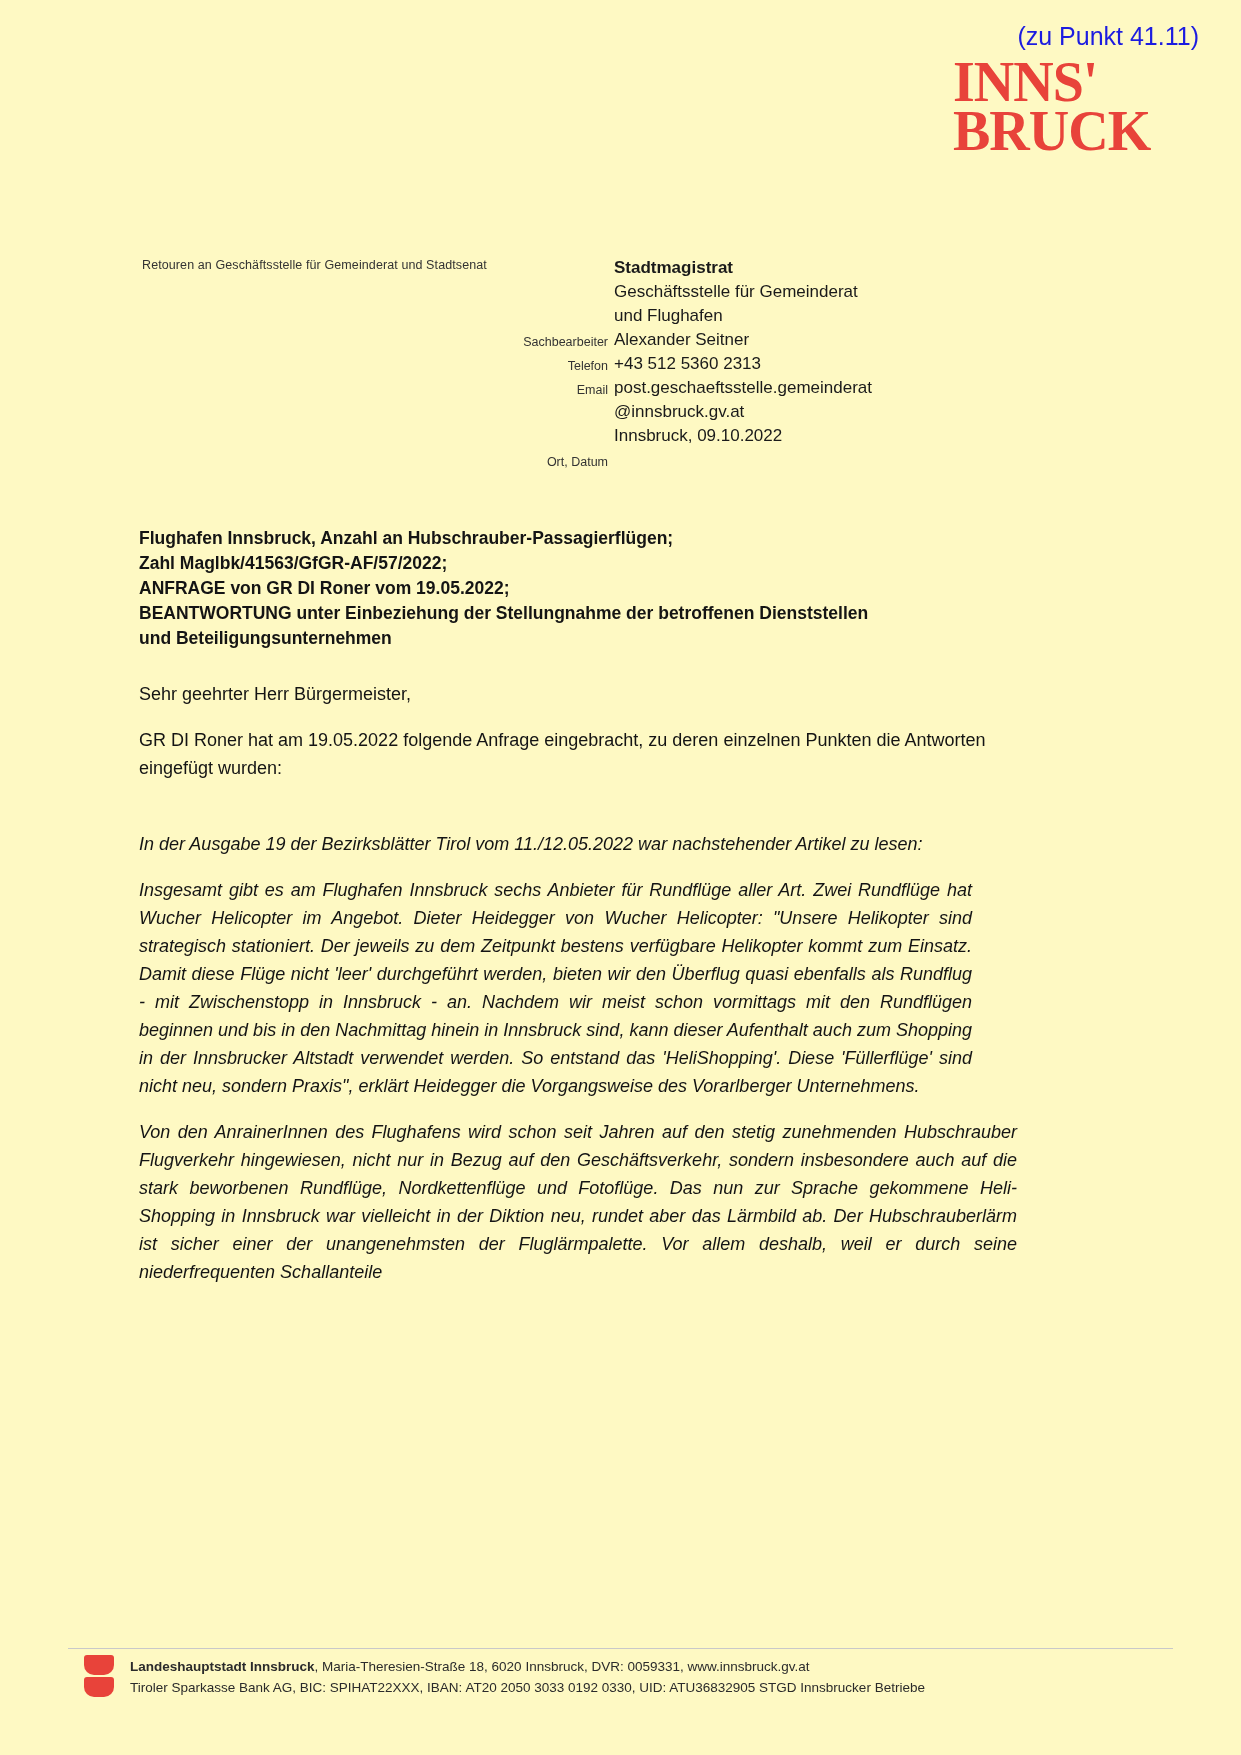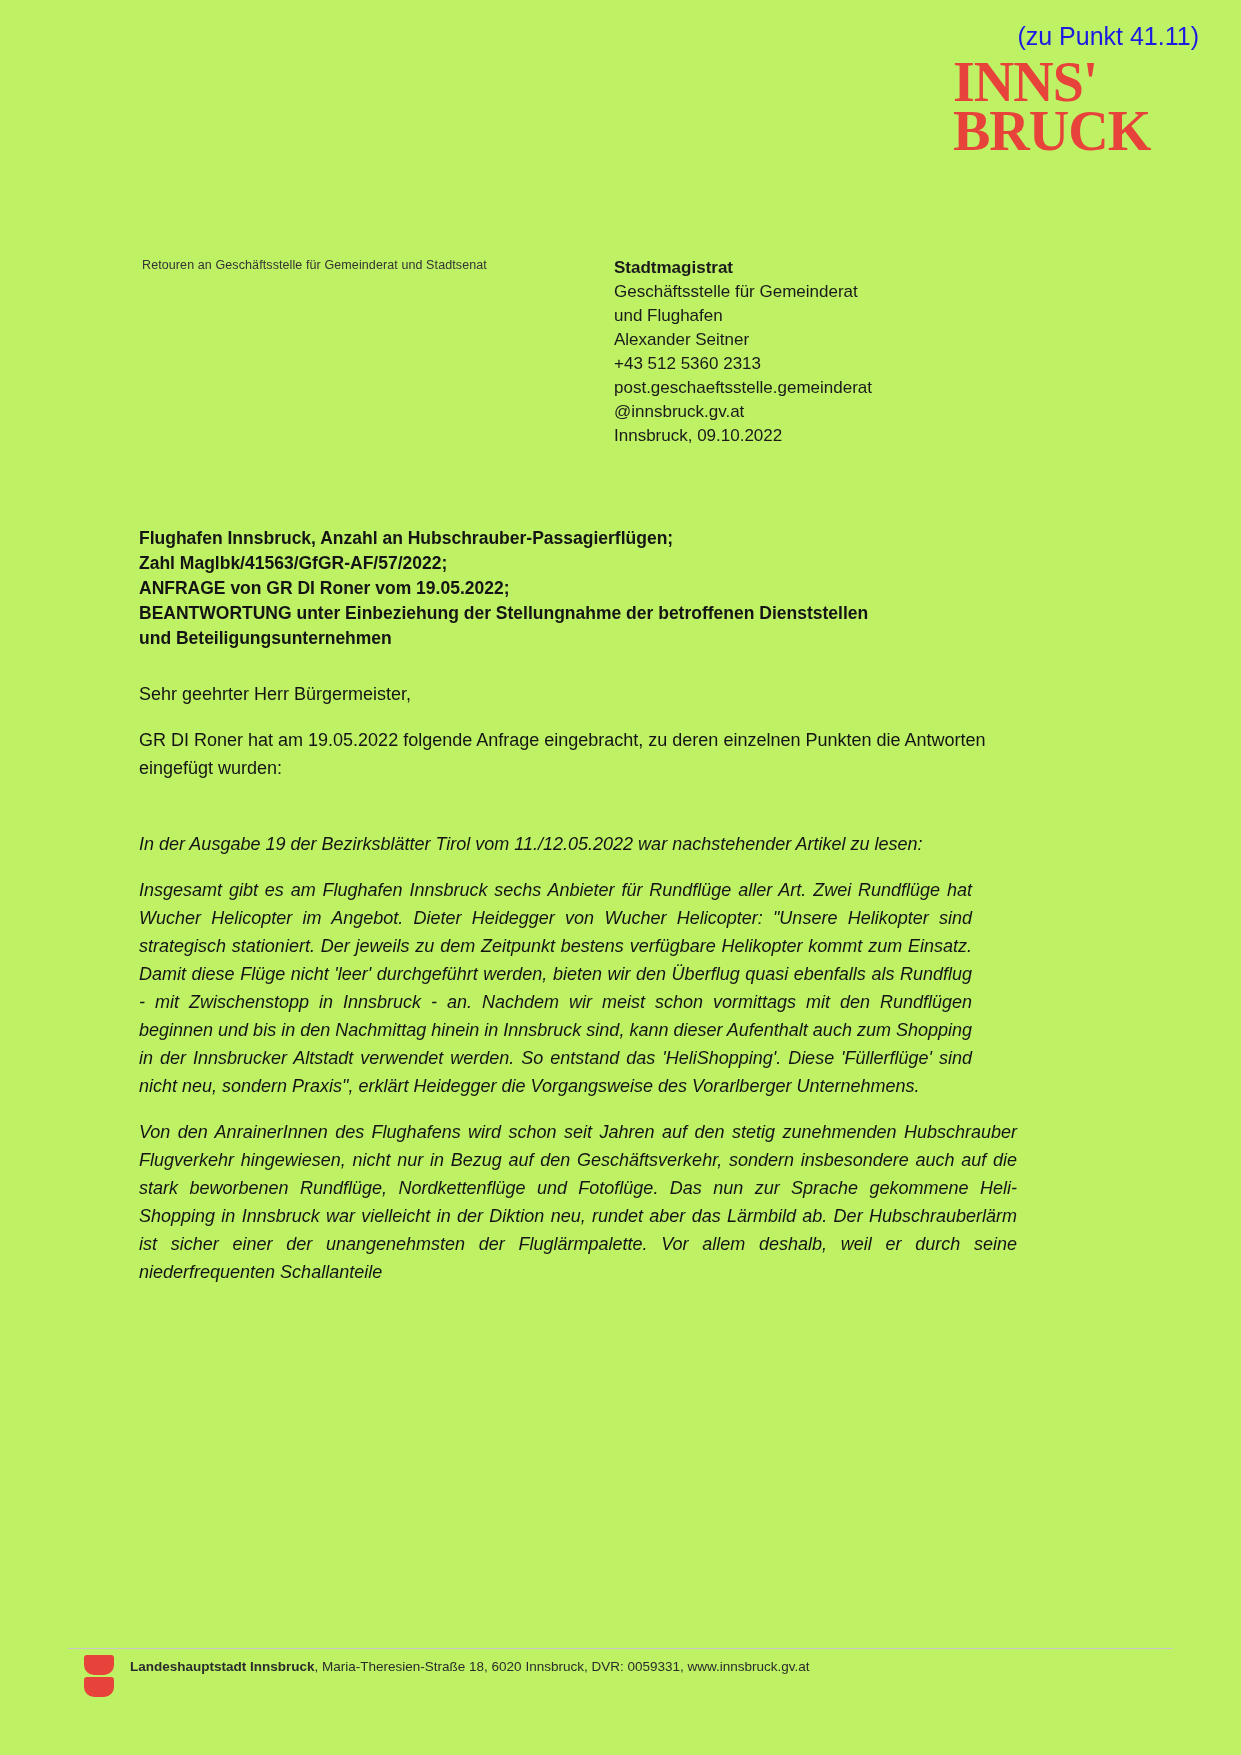"(zu Punkt 41.11)" .page { background: #bef264 -> #fef9c3 }
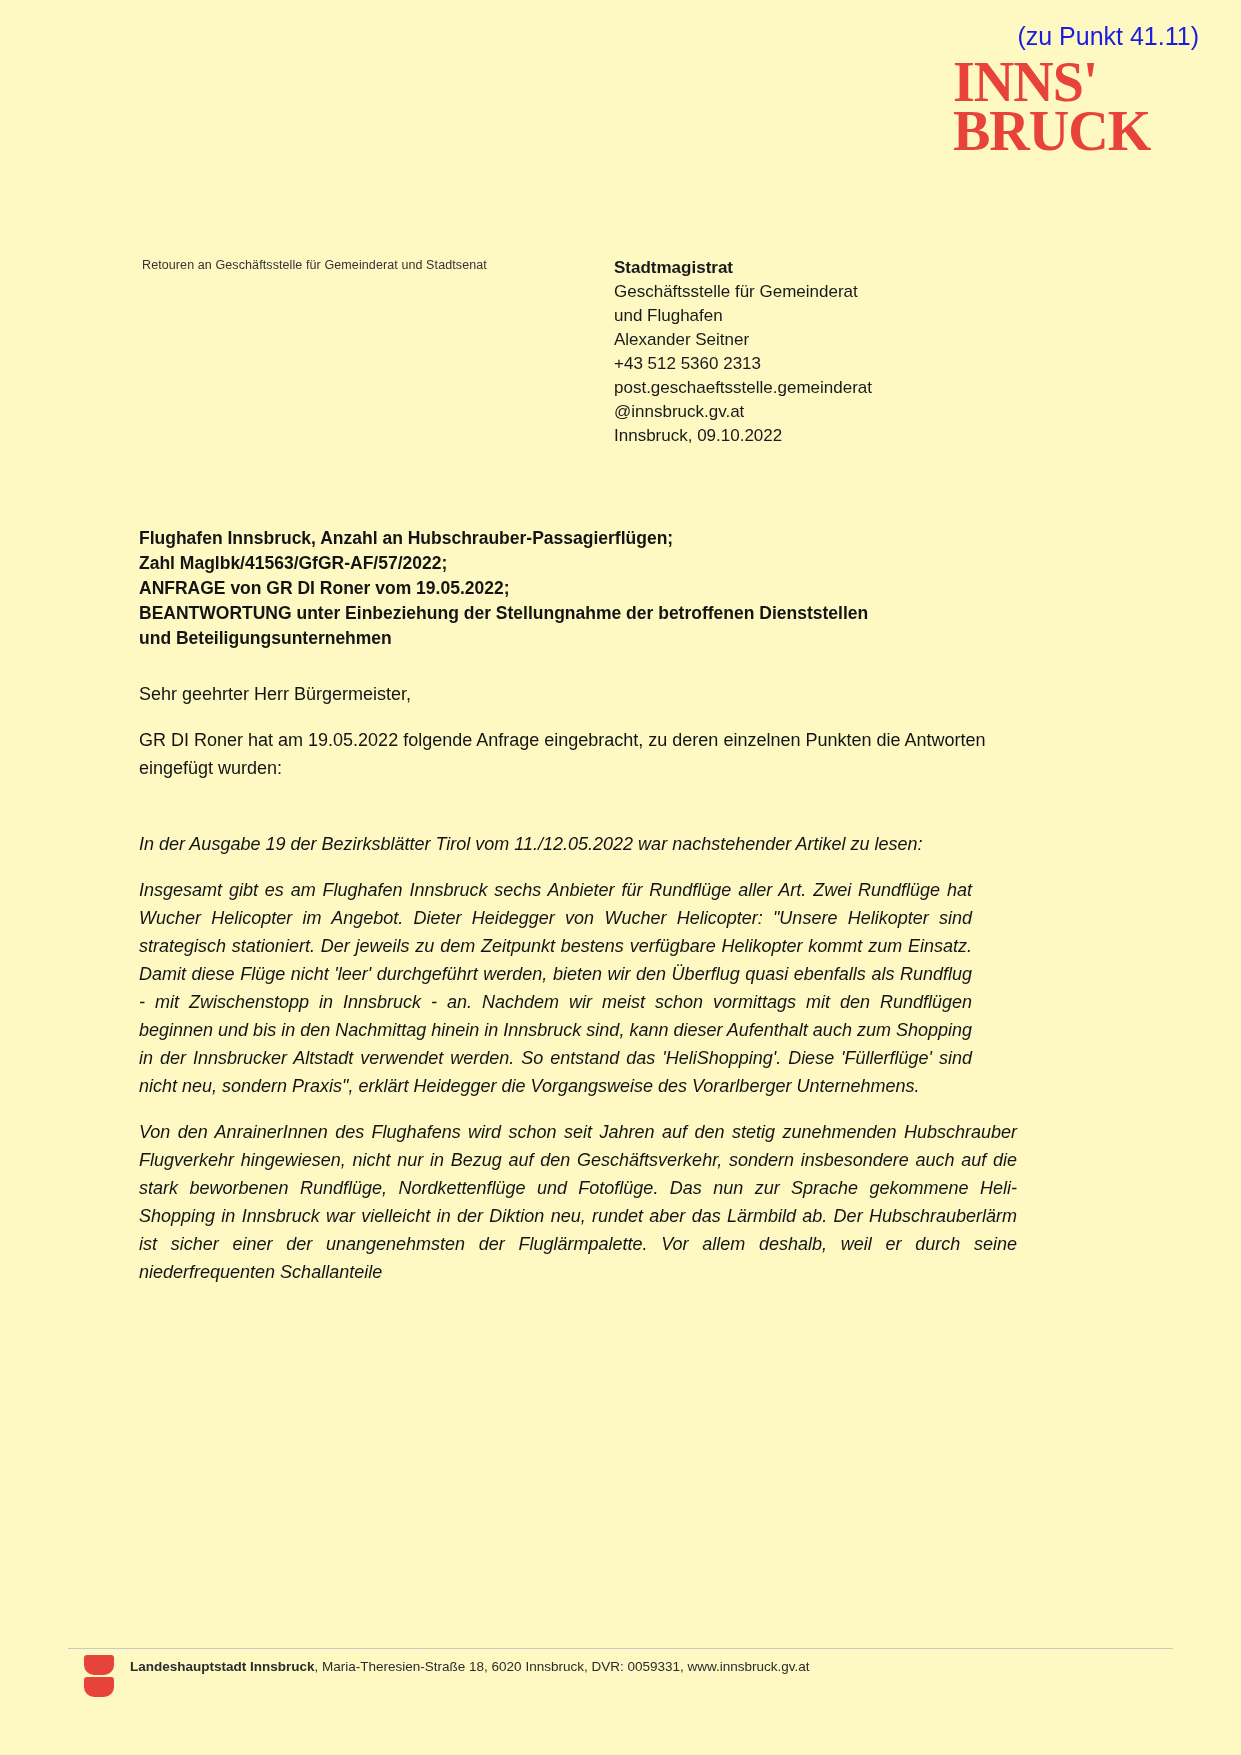"Sachbearbeiter" div.meta-labels { html: none -> <div> <div>Sachbearbeiter</div> <div>Telefon</div> <div>Email</div> <div>Ort, Datum</div> </div> }
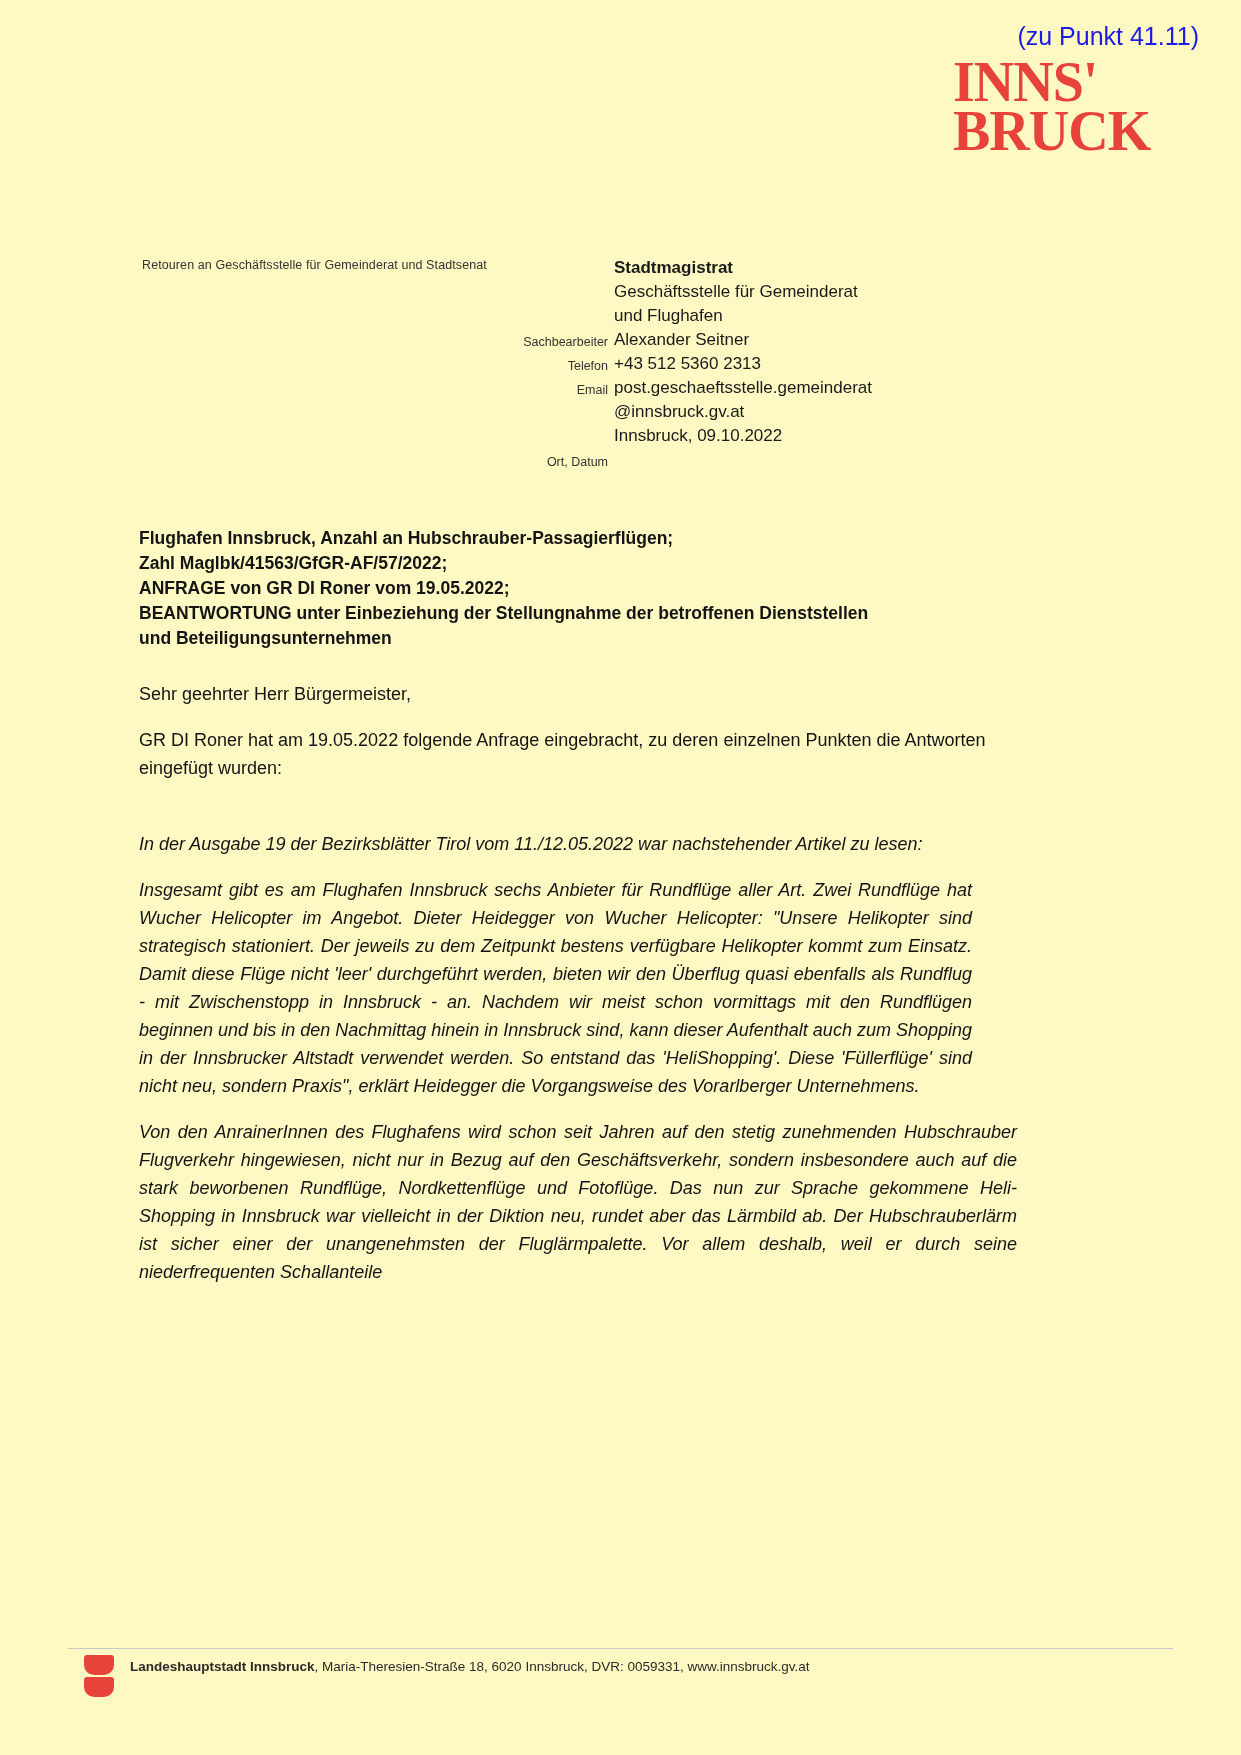"Tiroler Sparkasse Bank AG, BIC:" div { html: none -> <div>Tiroler Sparkasse Bank AG, BIC: SPIHAT22XXX, IBAN: AT20 2050 3033 0192 0330, UID: ATU36832905 STGD Innsbrucker Betriebe</div> }
